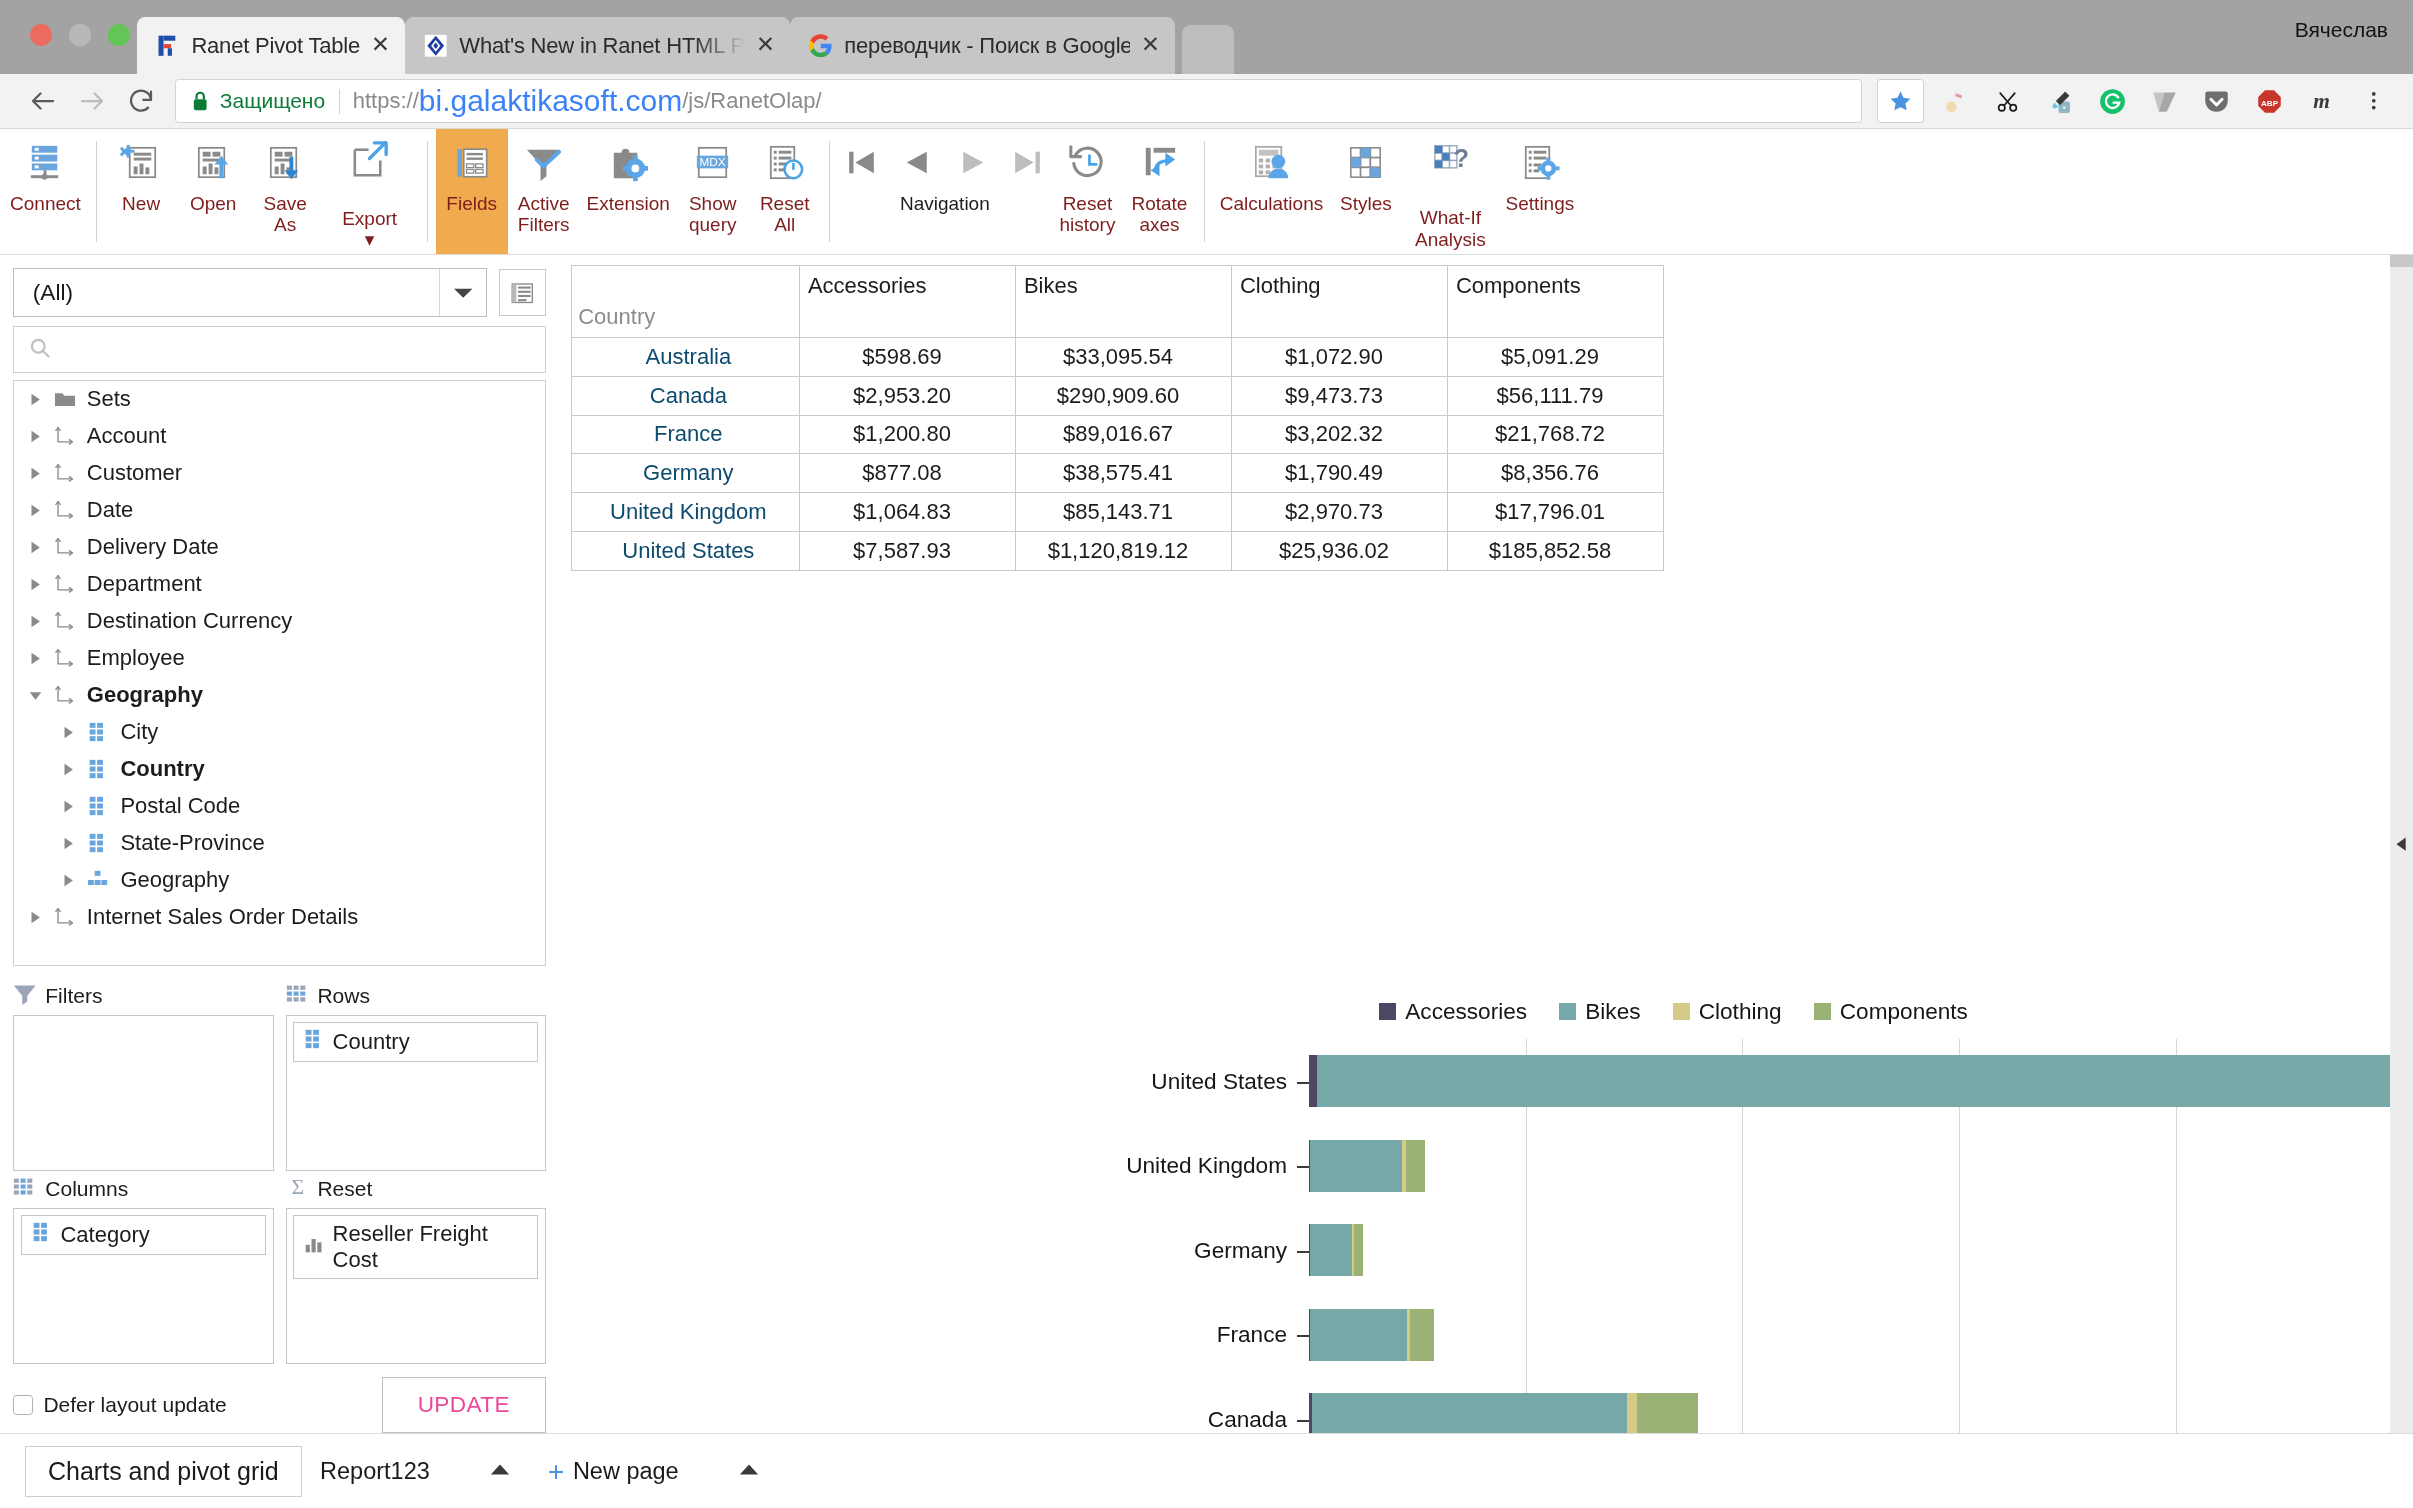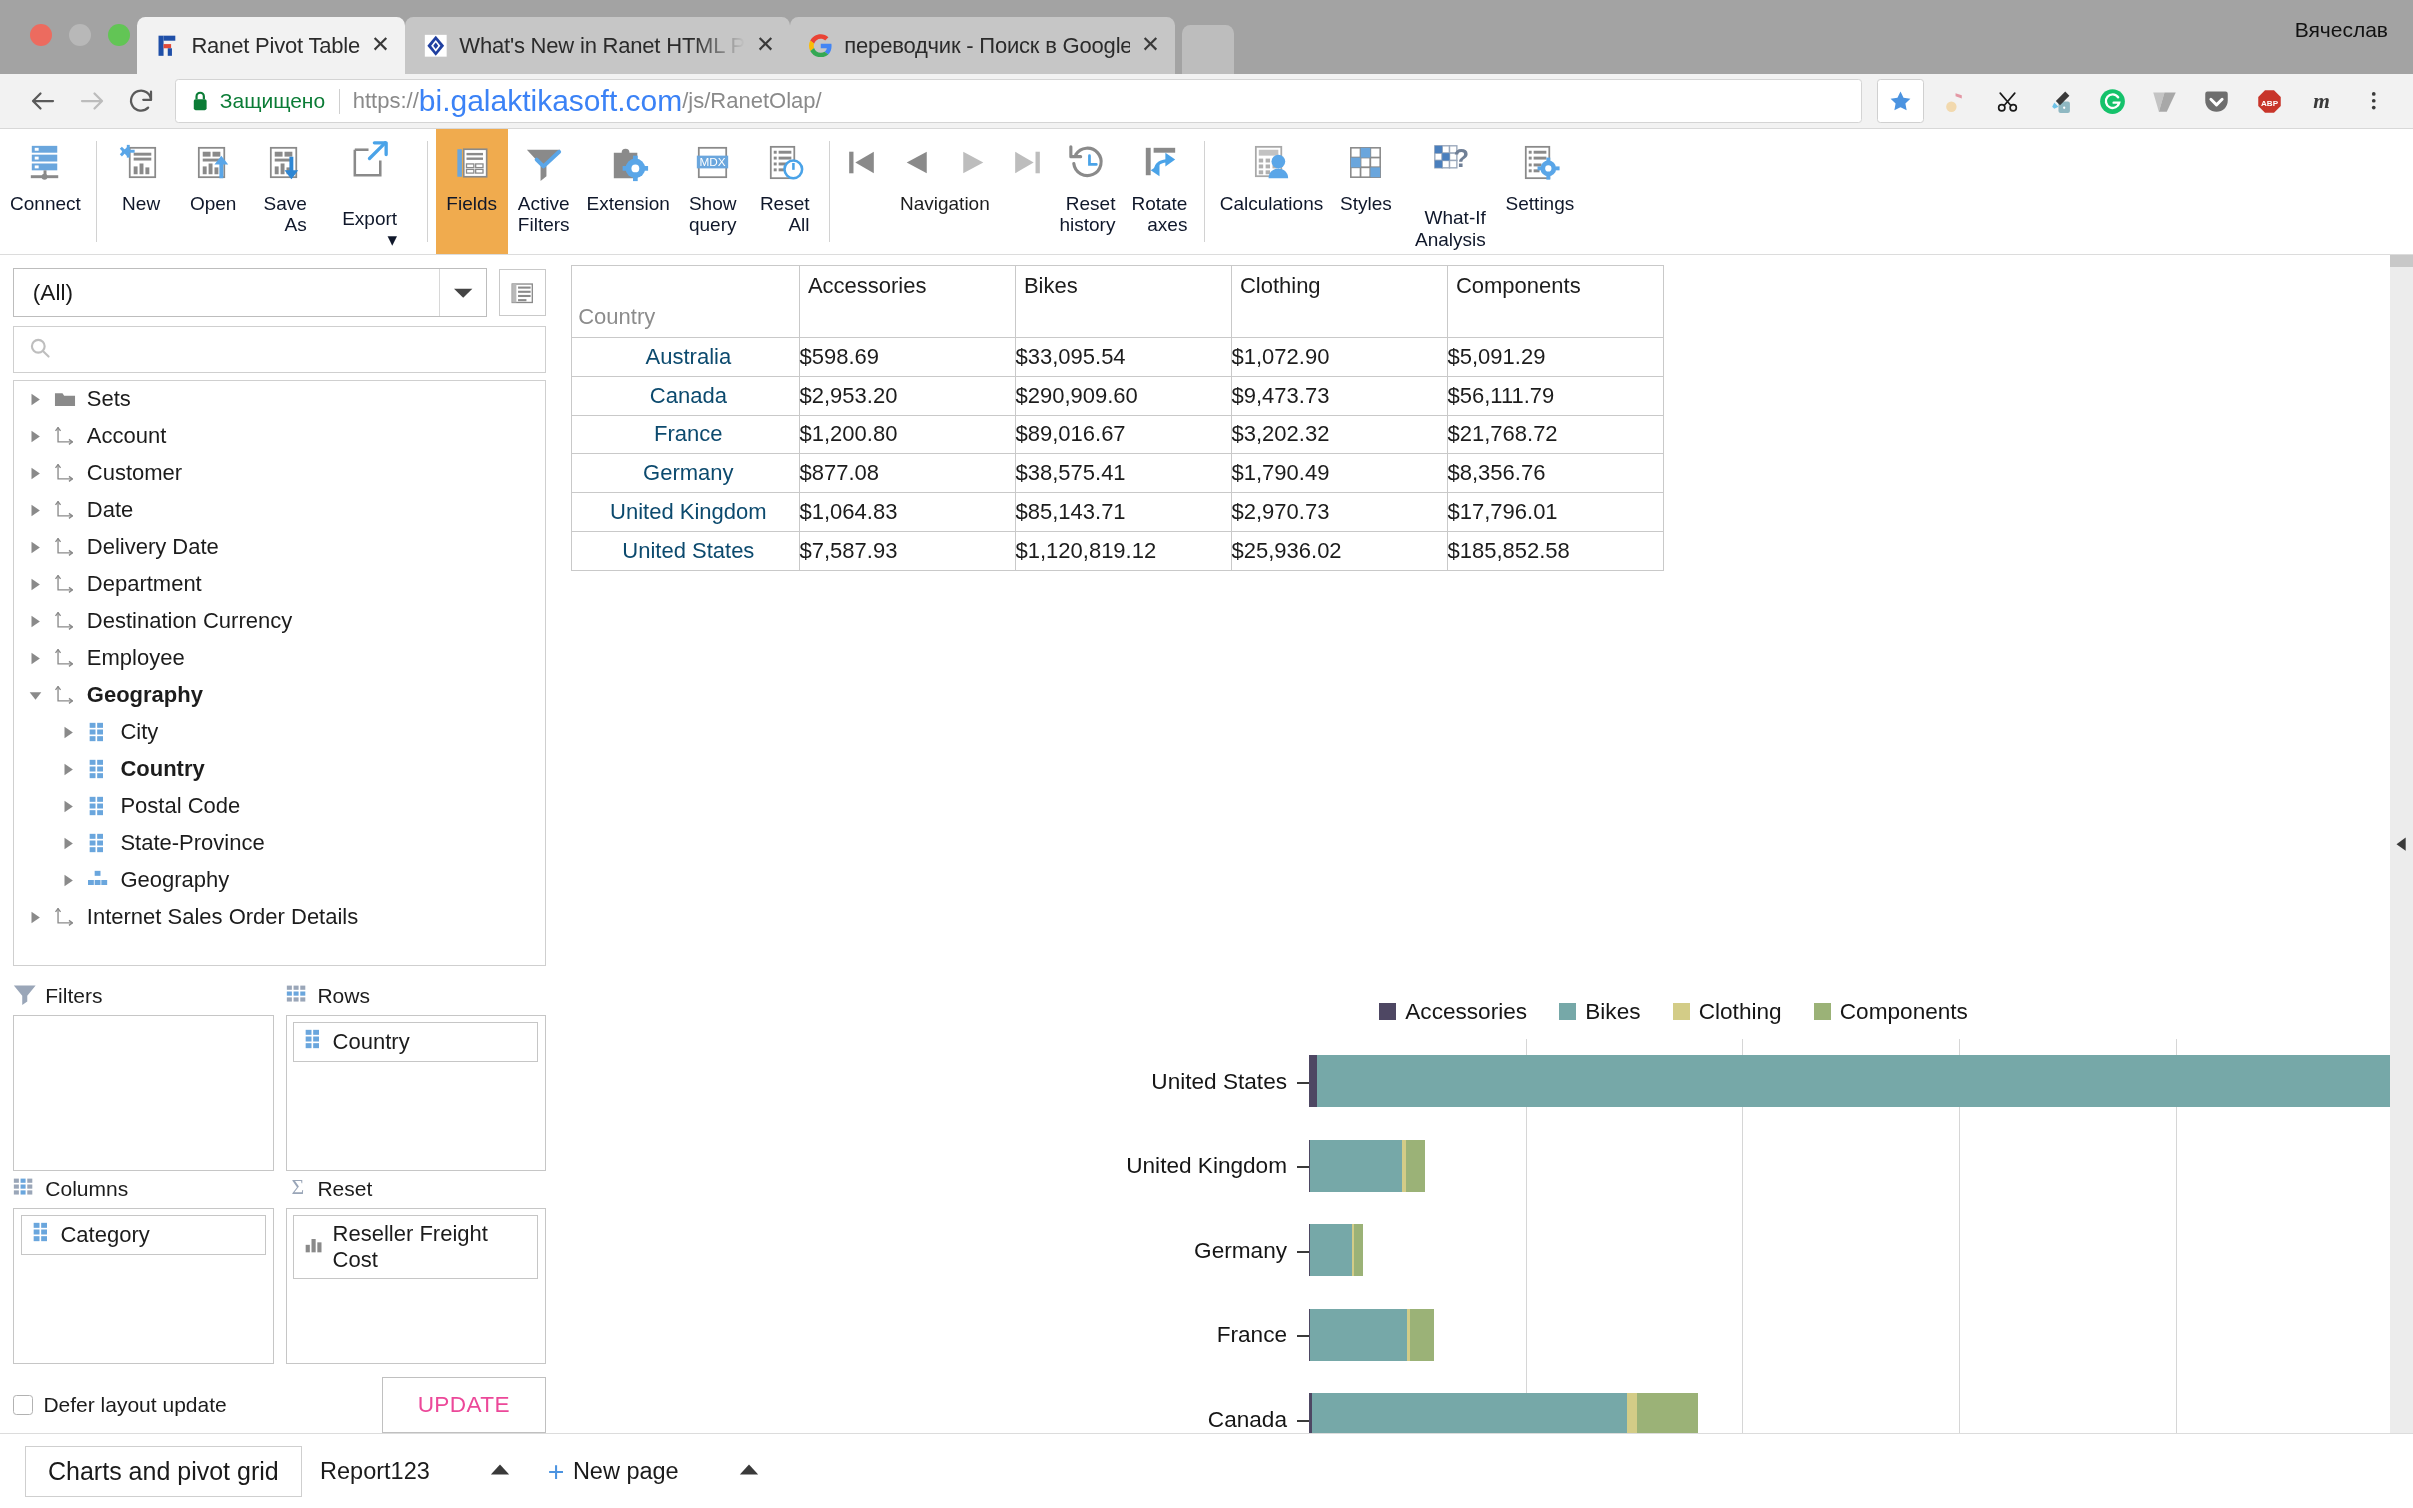"MDX" .rbtn { color: #0f172a -> #7f1d1d; text-align: right -> center }
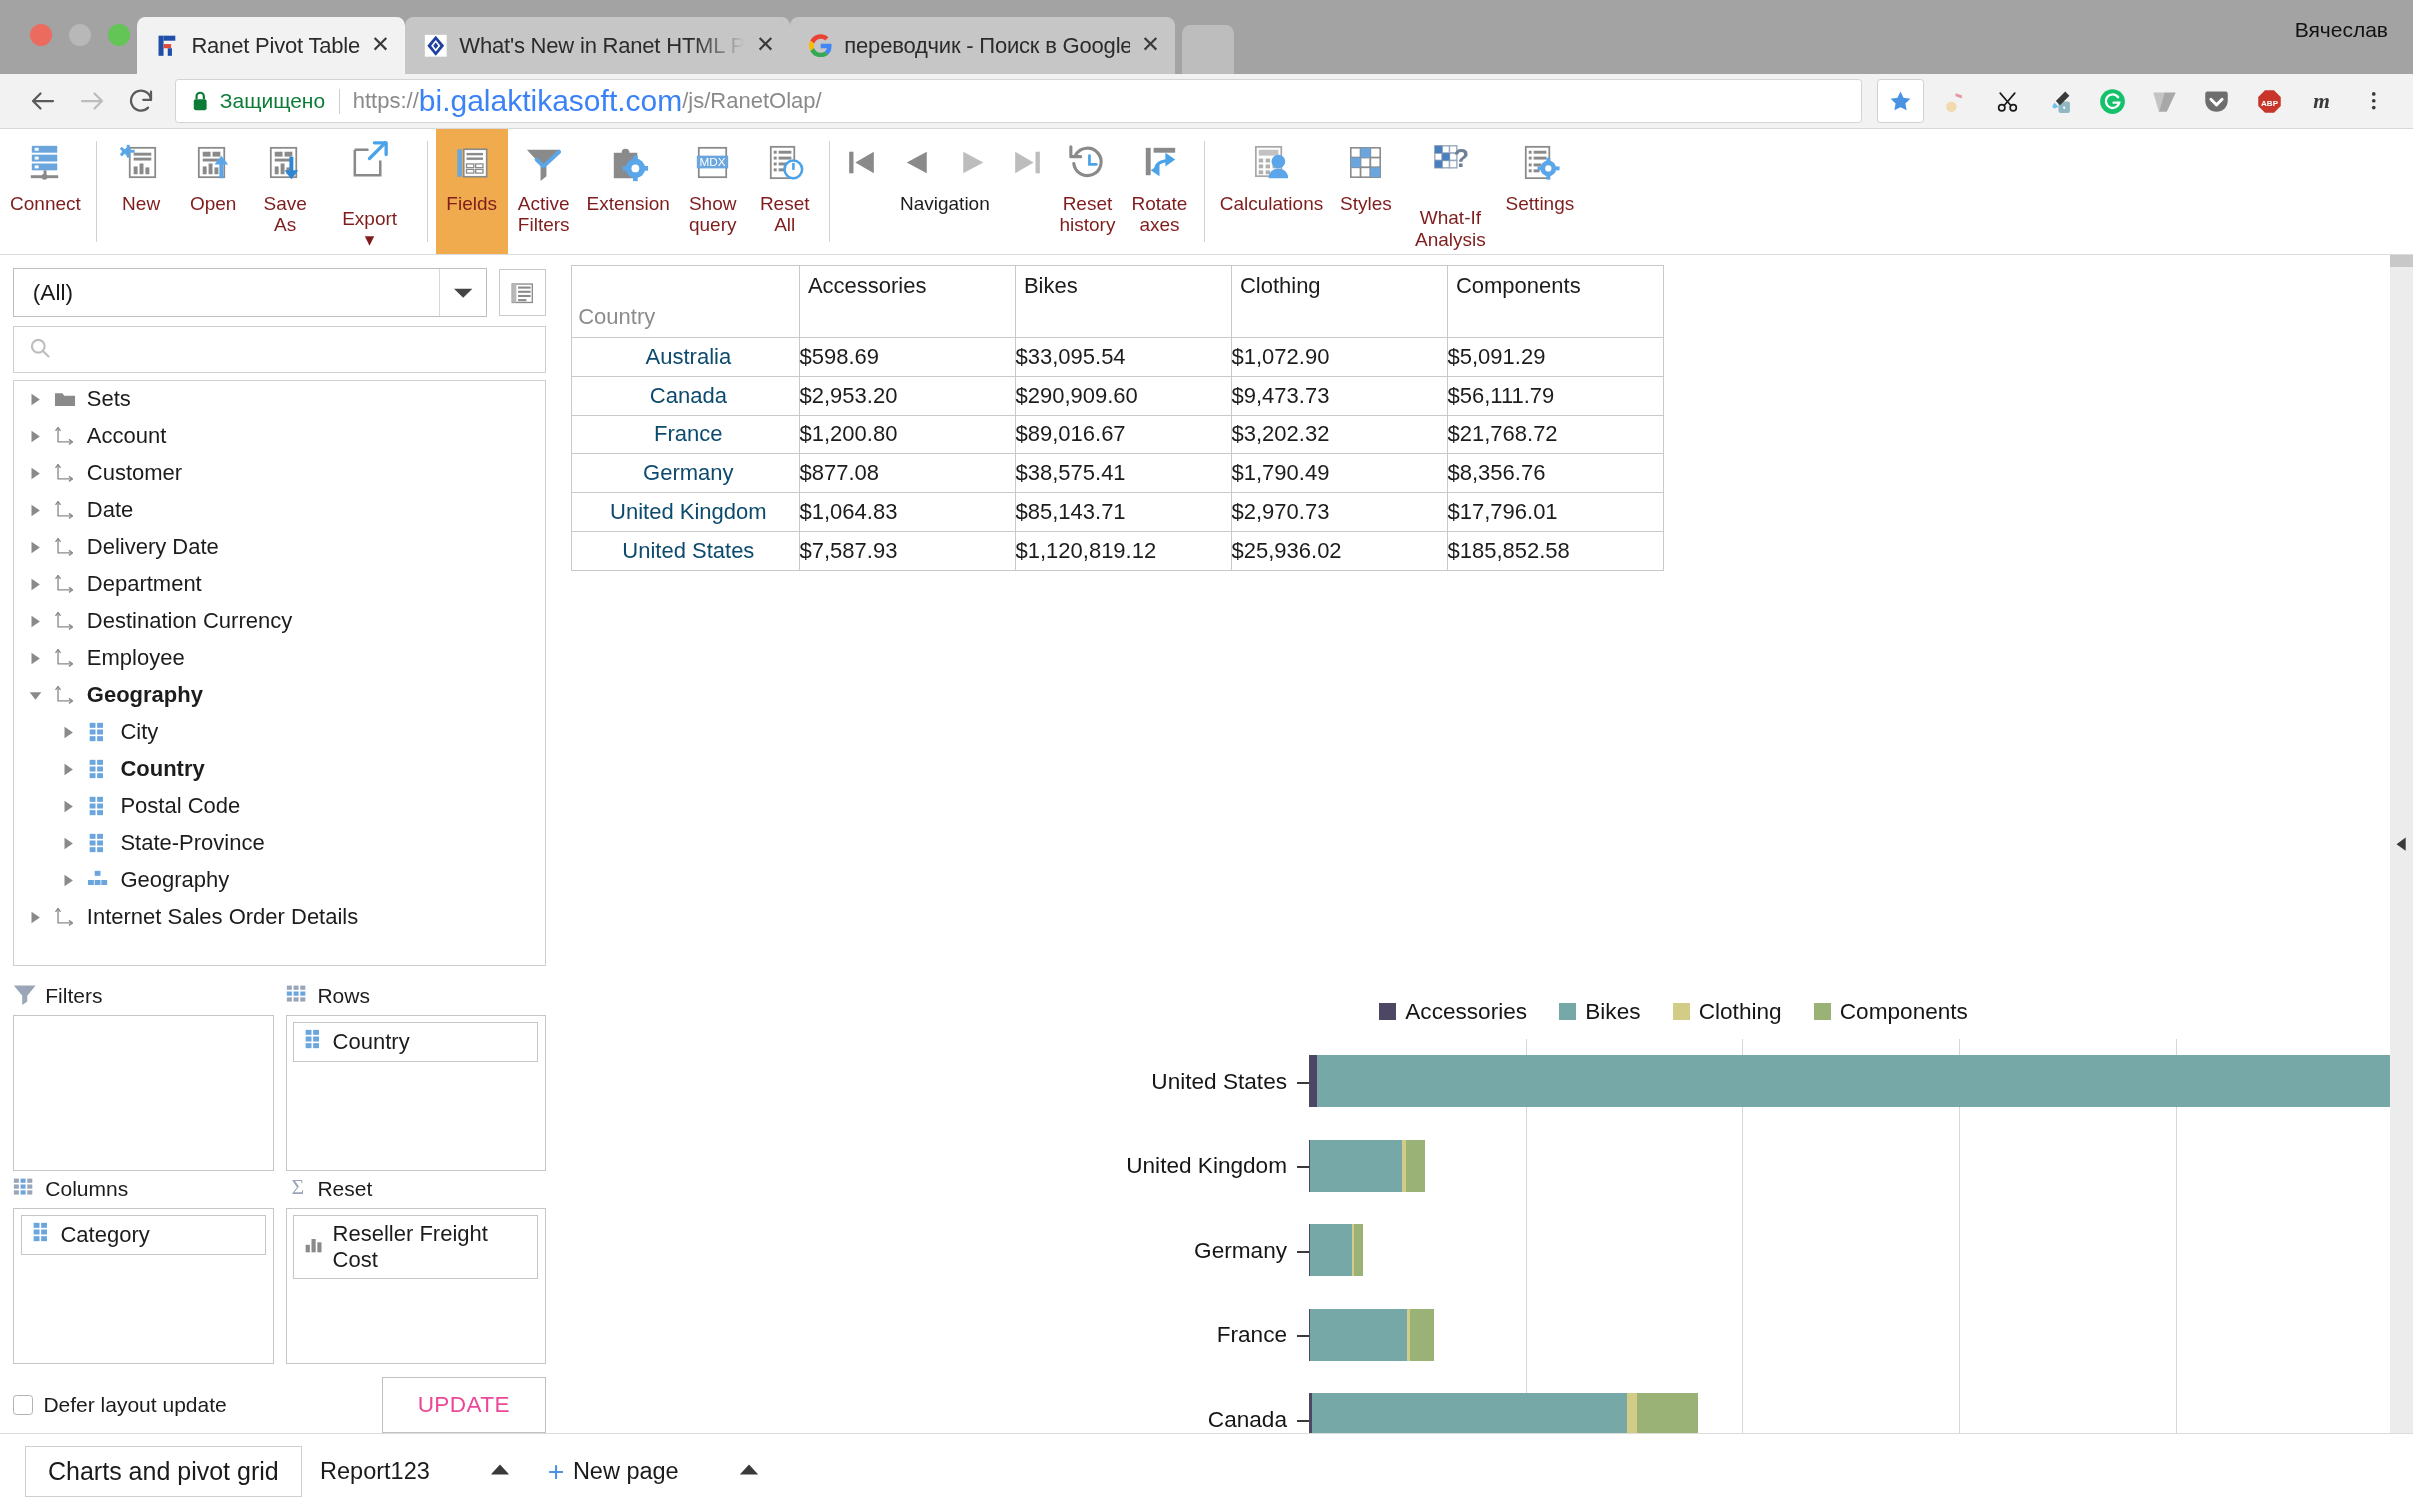"$598.69" .pv-cell { text-align: left -> center }
